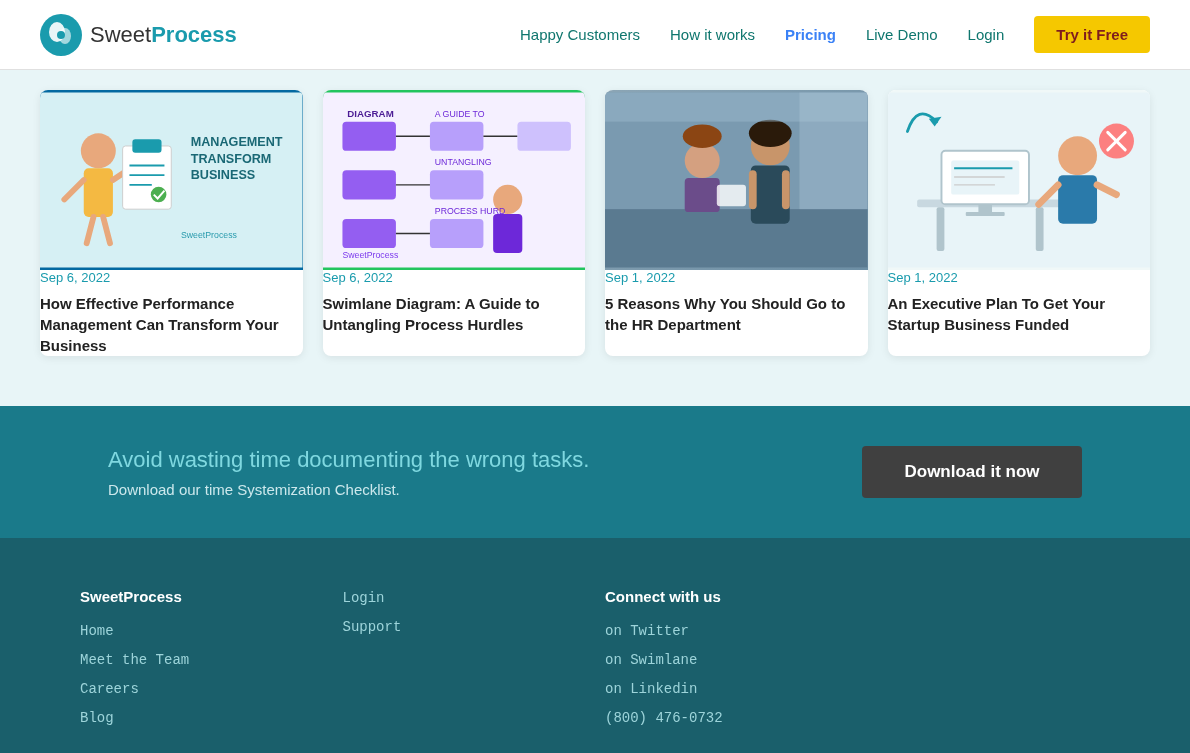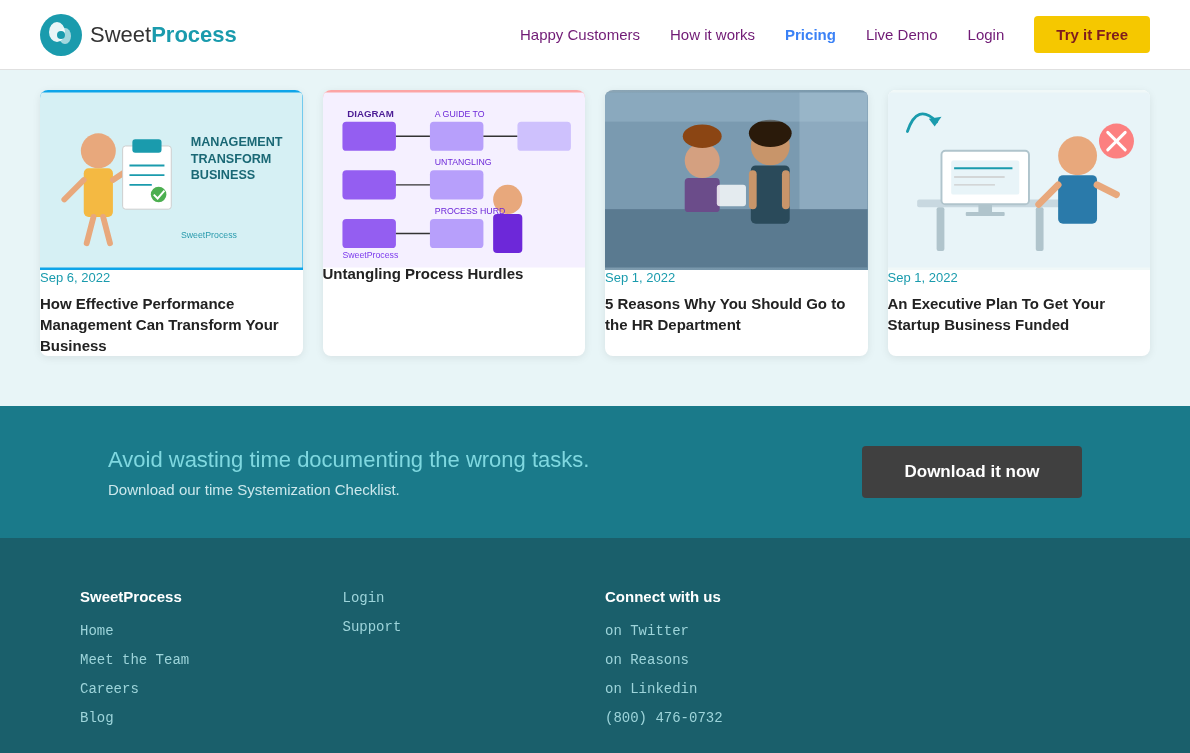"Happy Customers" .nav-link { color: #701a75 -> #0f766e }
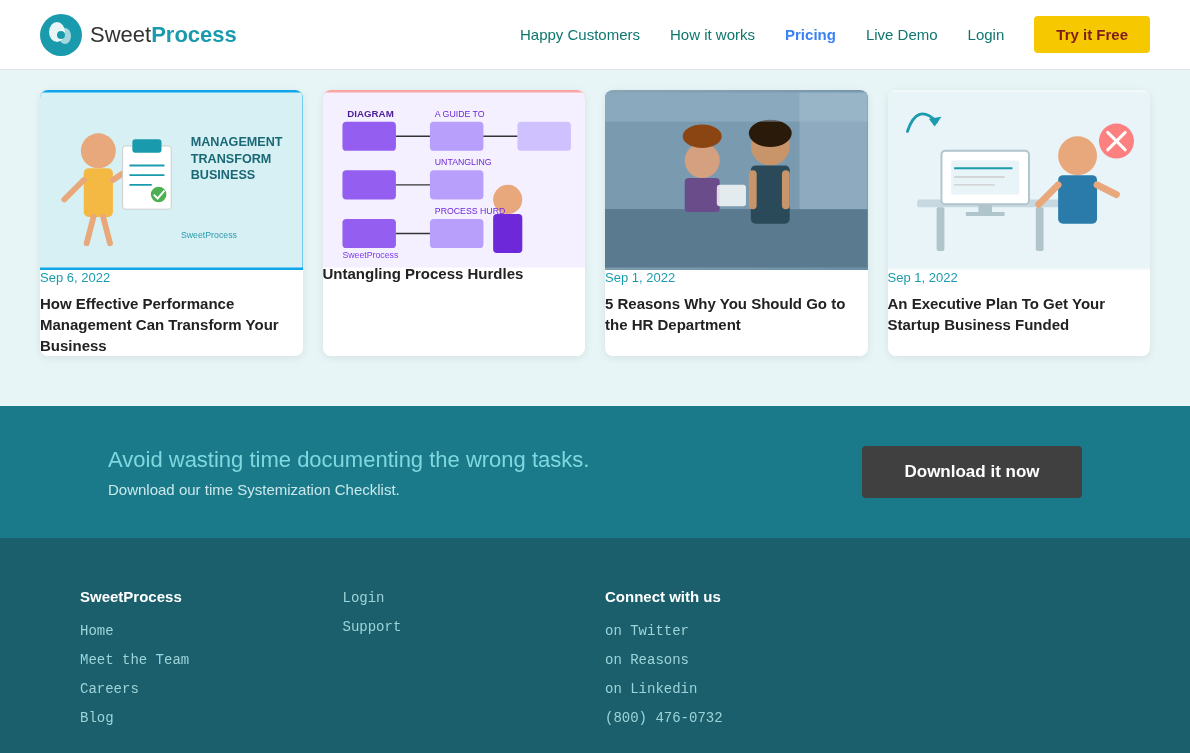"DIAGRAM" .card2-bg { align-items: flex-start -> flex-end; background: #fca5a5 -> #22c55e; height: 129px -> 180px }
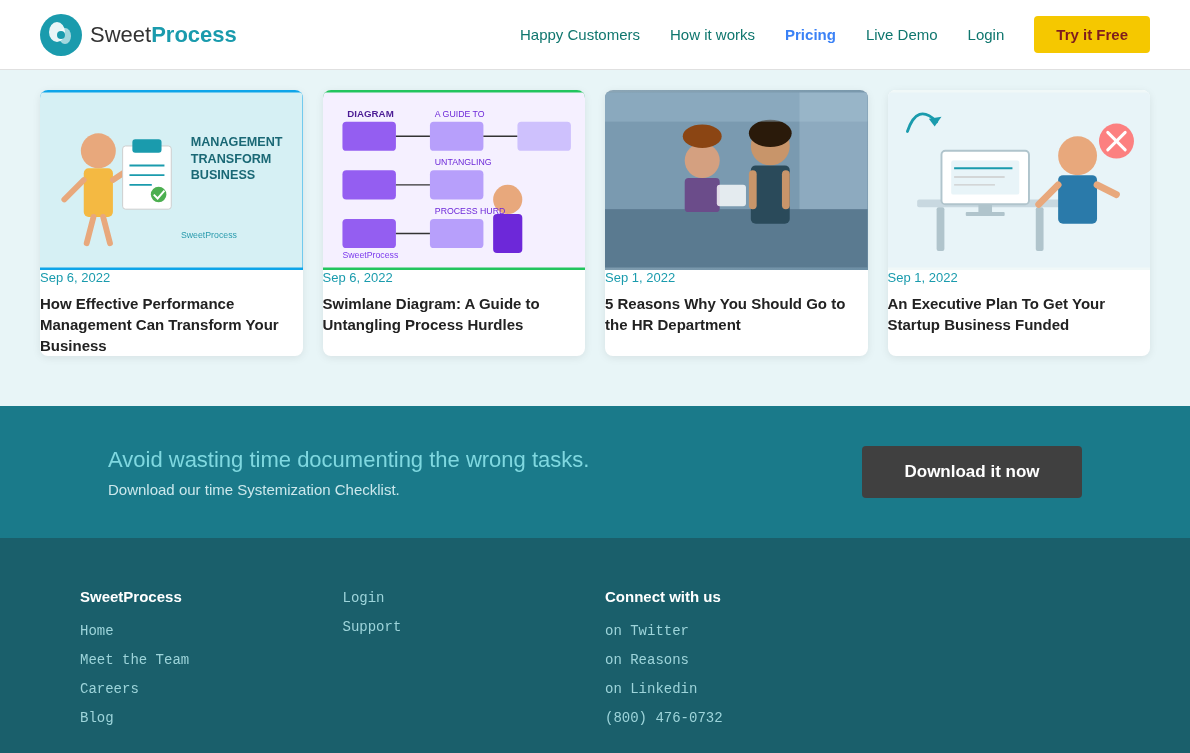"MANAGEMENT" .card1-bg { background: #0ea5e9 -> #0369a1 }
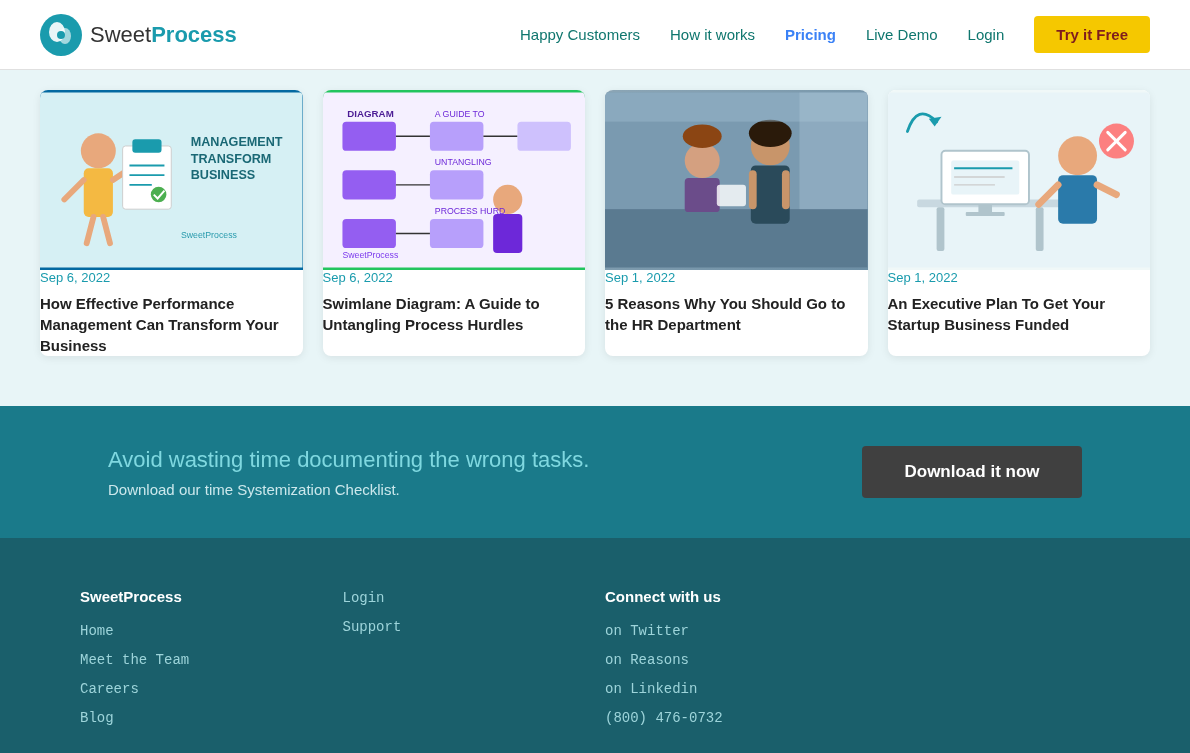"on Reasons" a { text: Reasons -> Swimlane }
